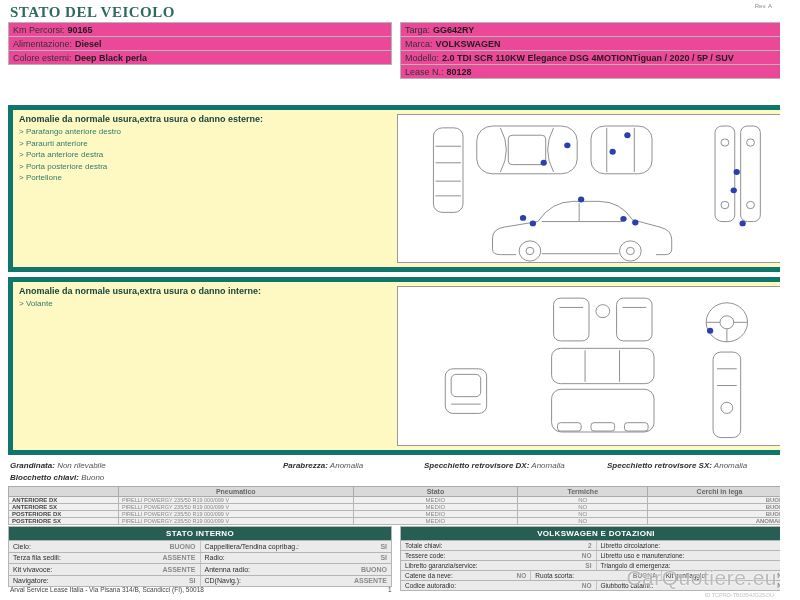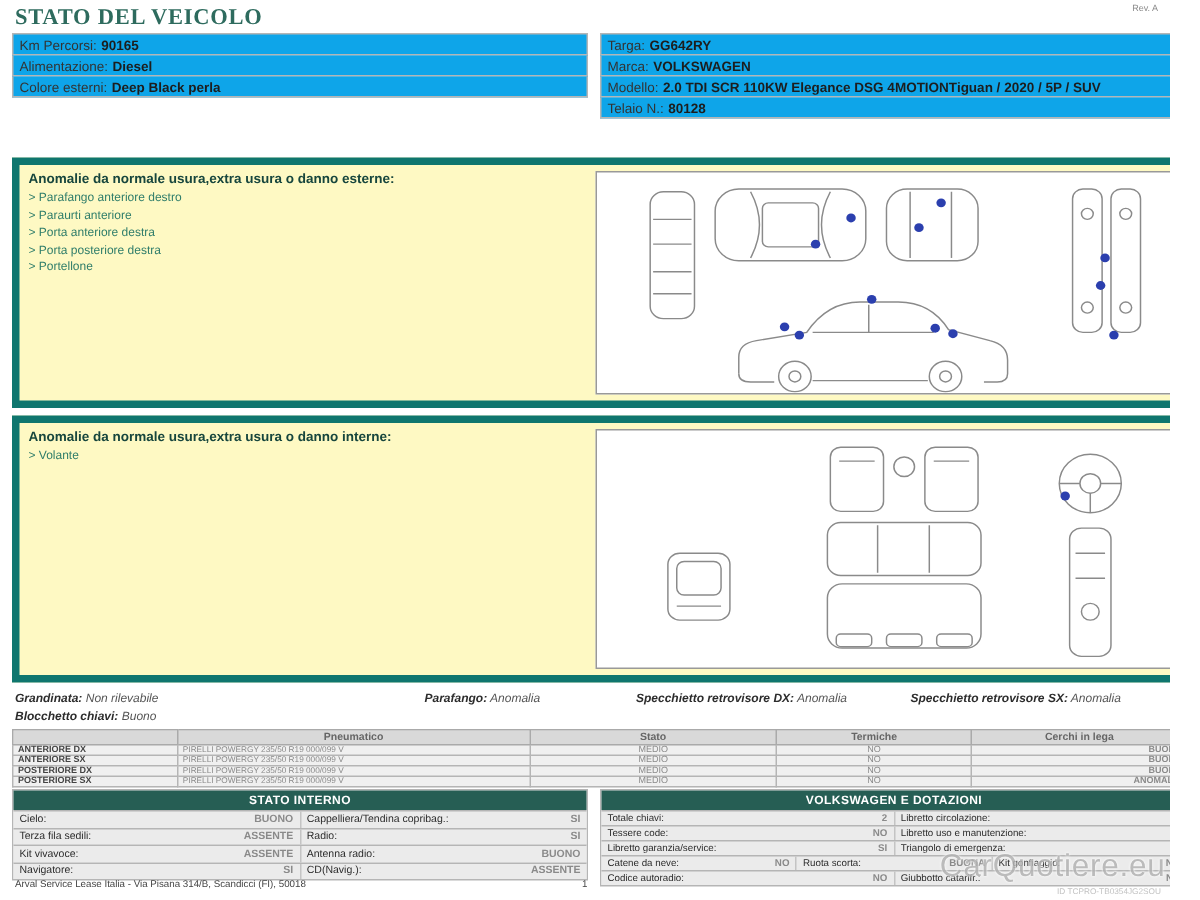"Km Percorsi: 90165" .info-row { background: #0ea5e9 -> #ec4899 }
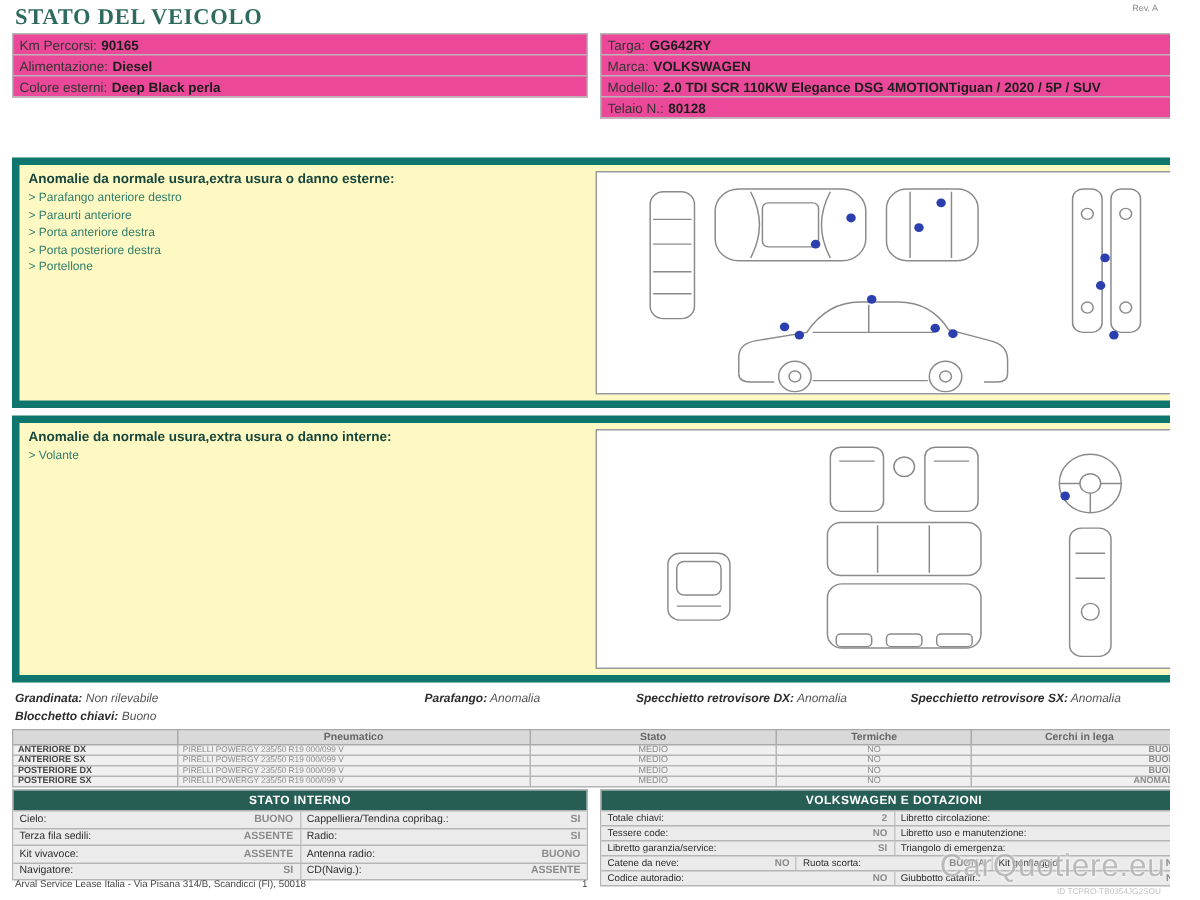"Telaio N.:" span.lbl { text: Telaio -> Lease }
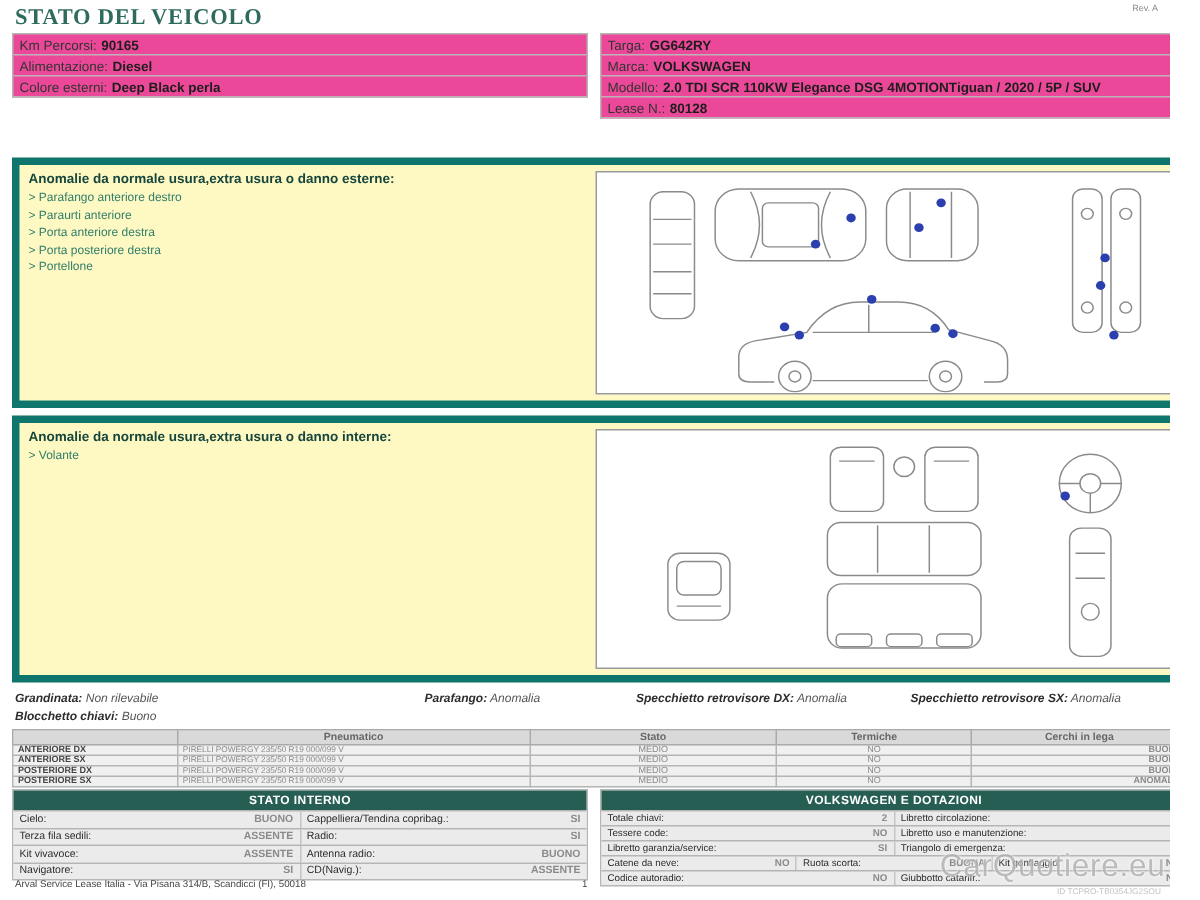"Parafango:" span.lbl { text: Parafango -> Parabrezza }
